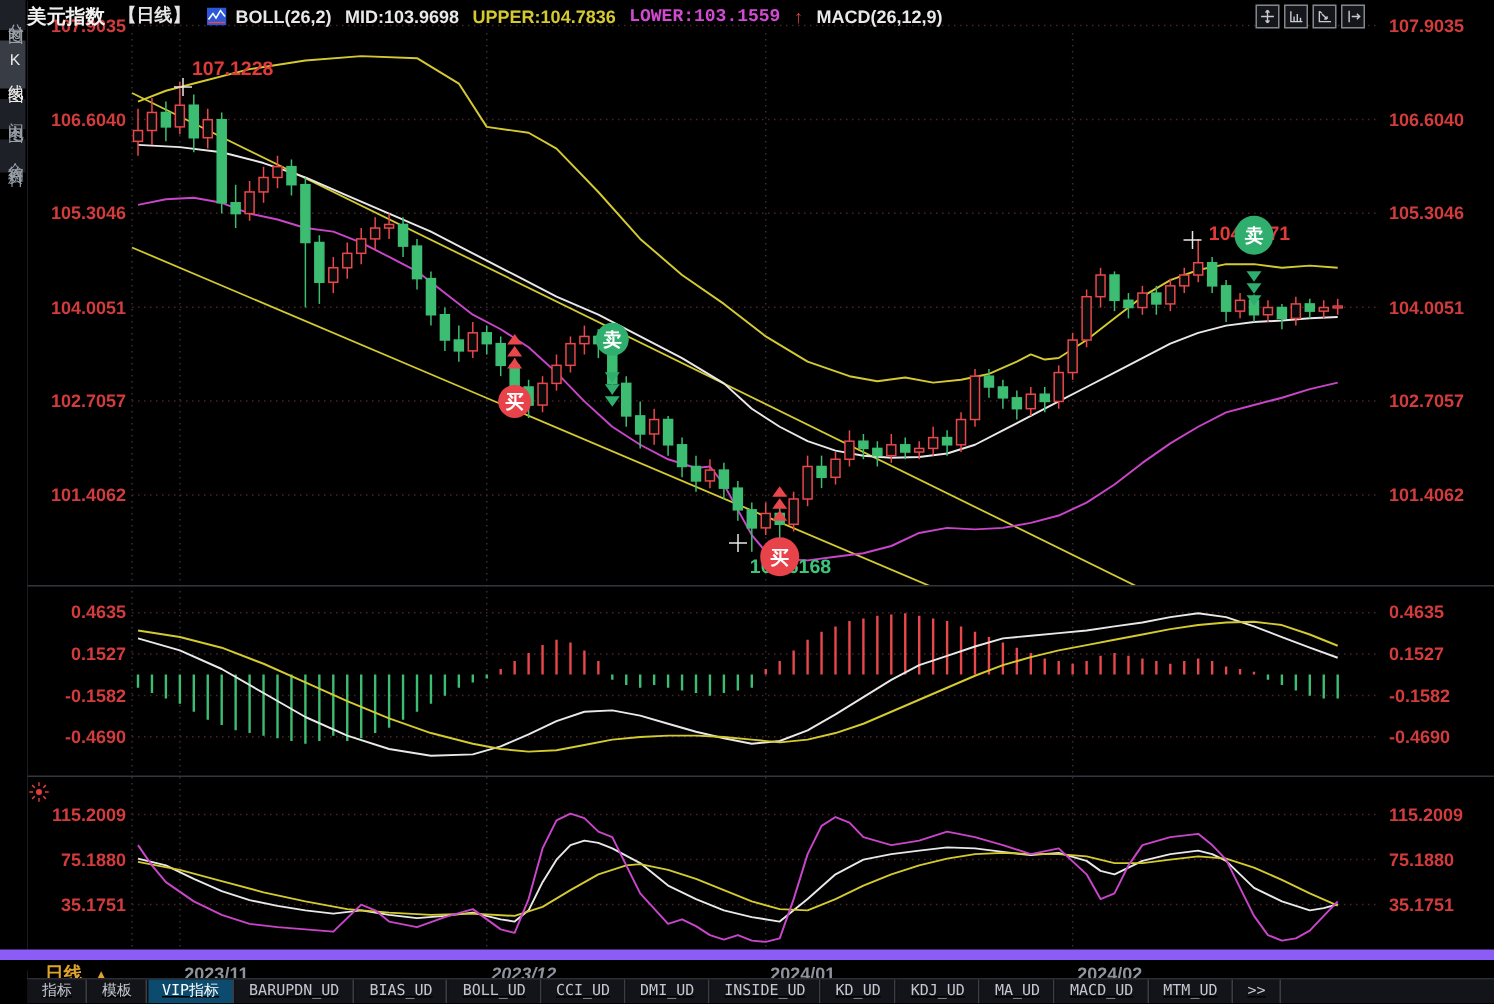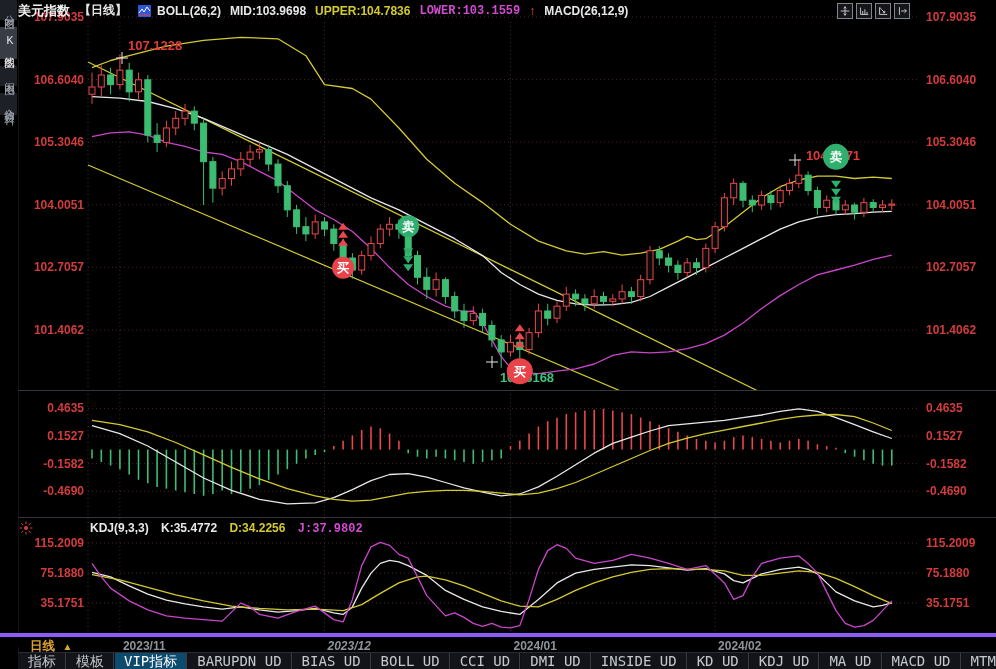"KDJ(9,3,3) K:35.4772 D:34.2256 J:37.9802" div.panel-header { html: <div> <span>KDJ(9,3,3)</span> <span>K:35.4772</span> <span>D:34.2256</span> <span>J:37.9802</span> </div> -> none }
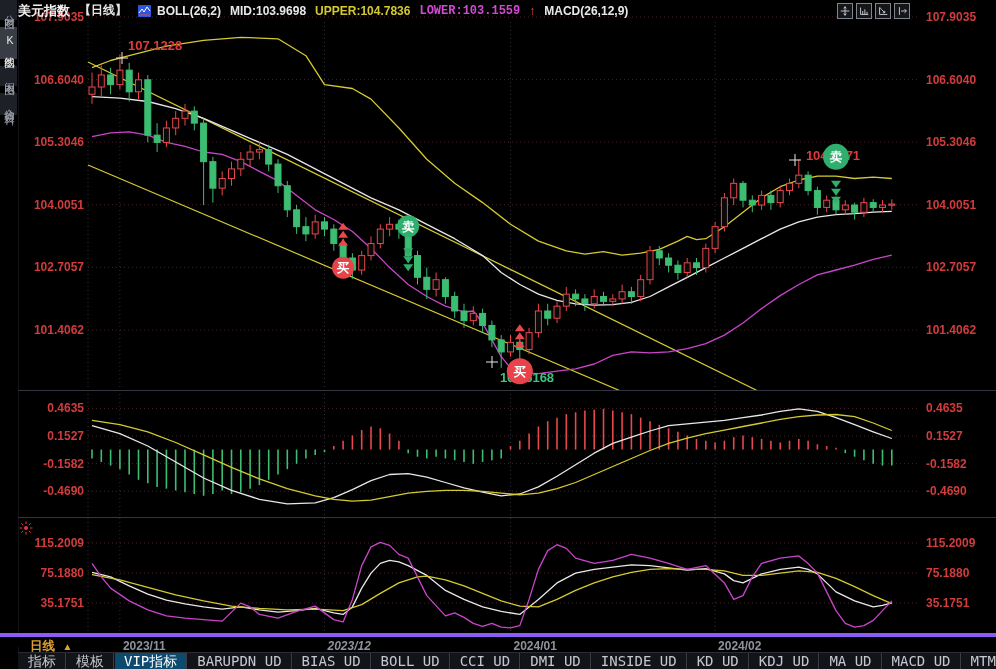"日线 ▲" .xaxis { border-top: 4px solid #8b5cf6 -> 7px solid #8b5cf6 }
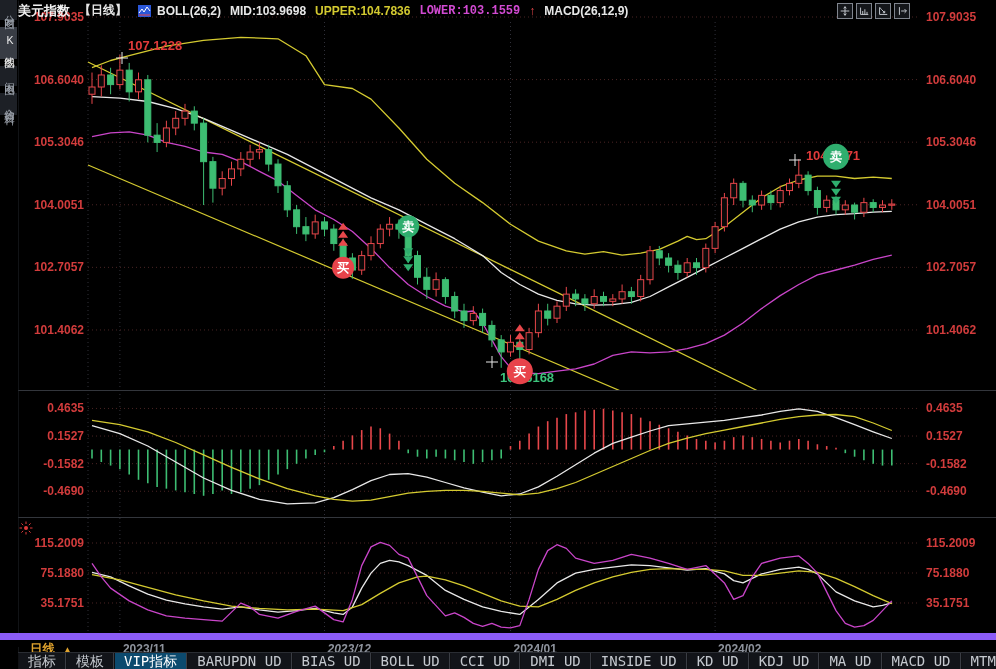"指标" .tabbar { font-size: 14px -> 10px; text-decoration: none -> underline }
